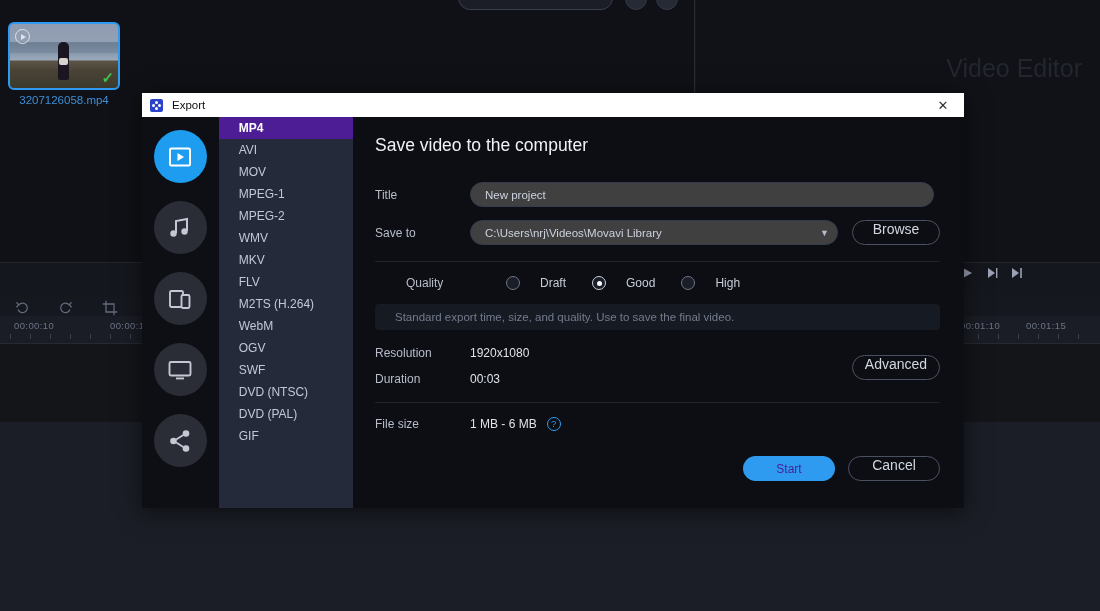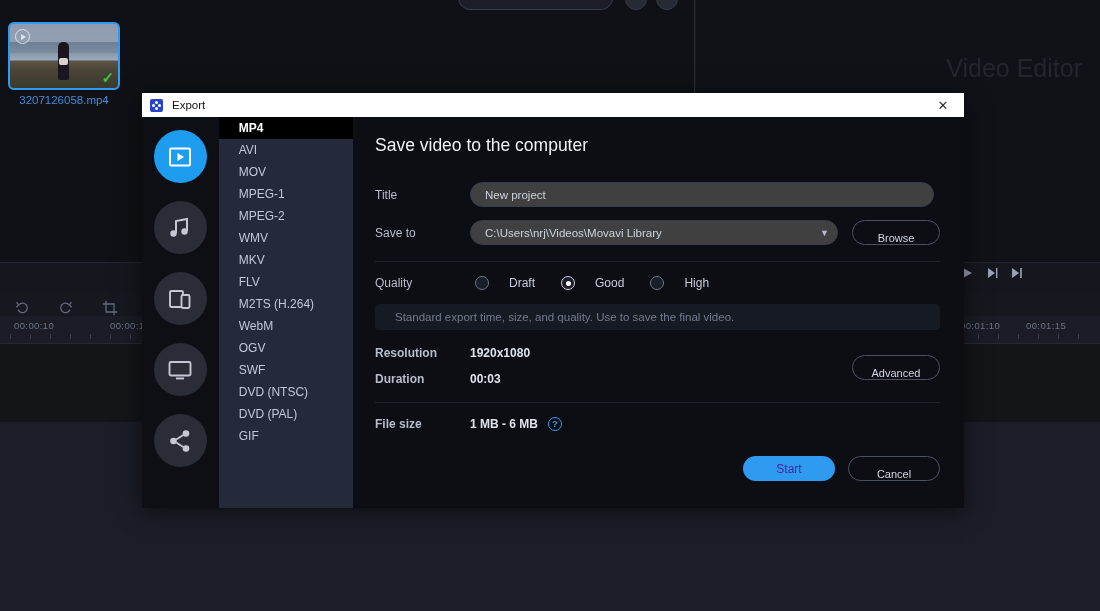"MP4" .fmt-item.sel { background: #000000 -> #4c1d95 }
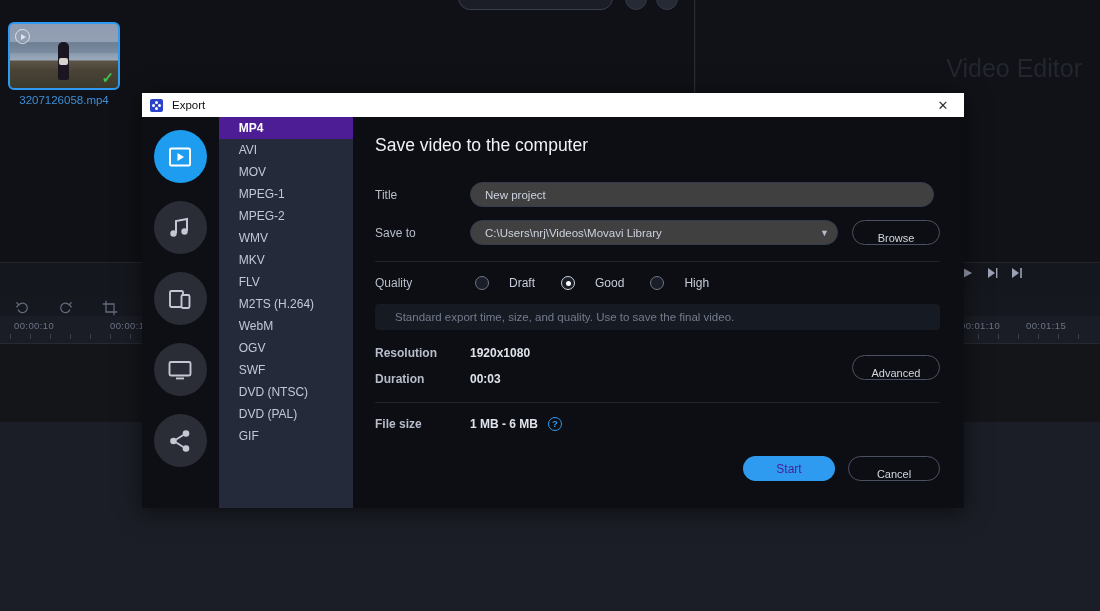"Browse" .btn-outline { align-items: flex-end -> flex-start; font-size: 11px -> 14px }
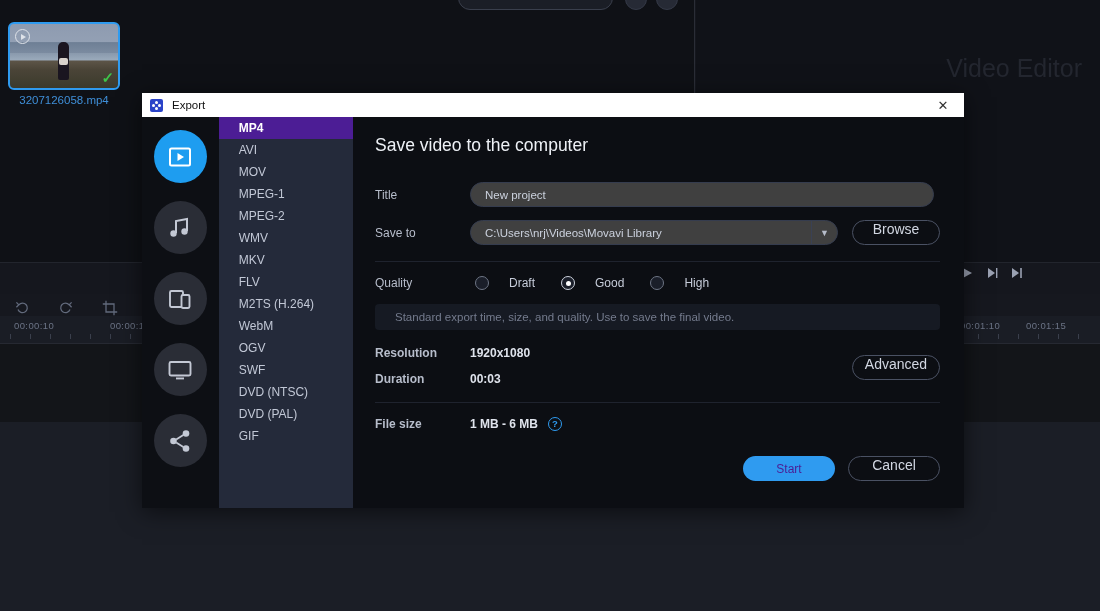"Quality" .qrow { margin-left: none -> 31px }
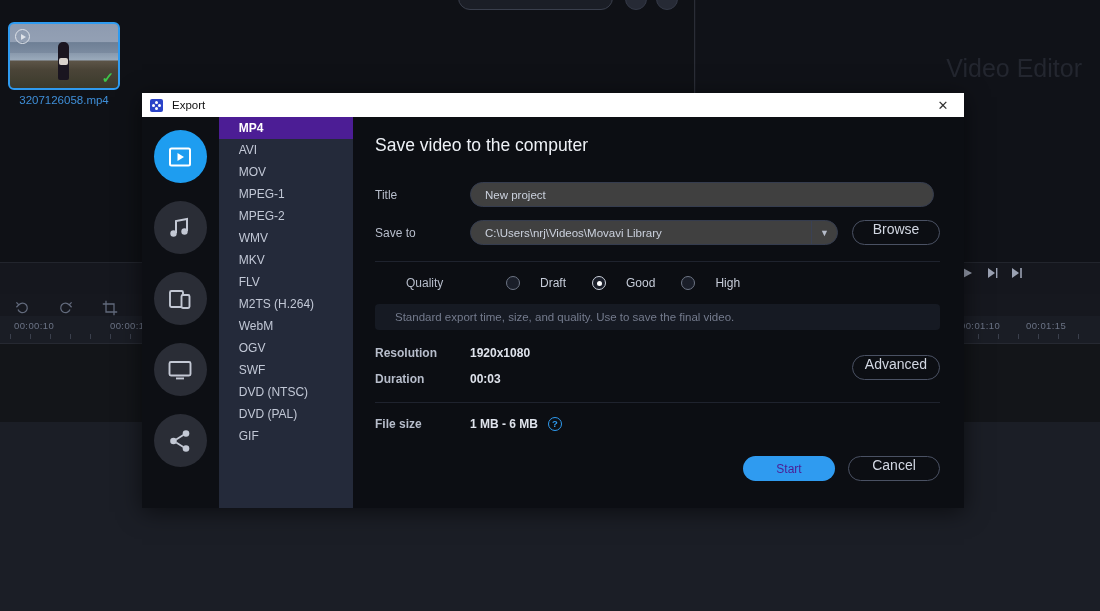"Resolution" .inforow { font-weight: bold -> none }
